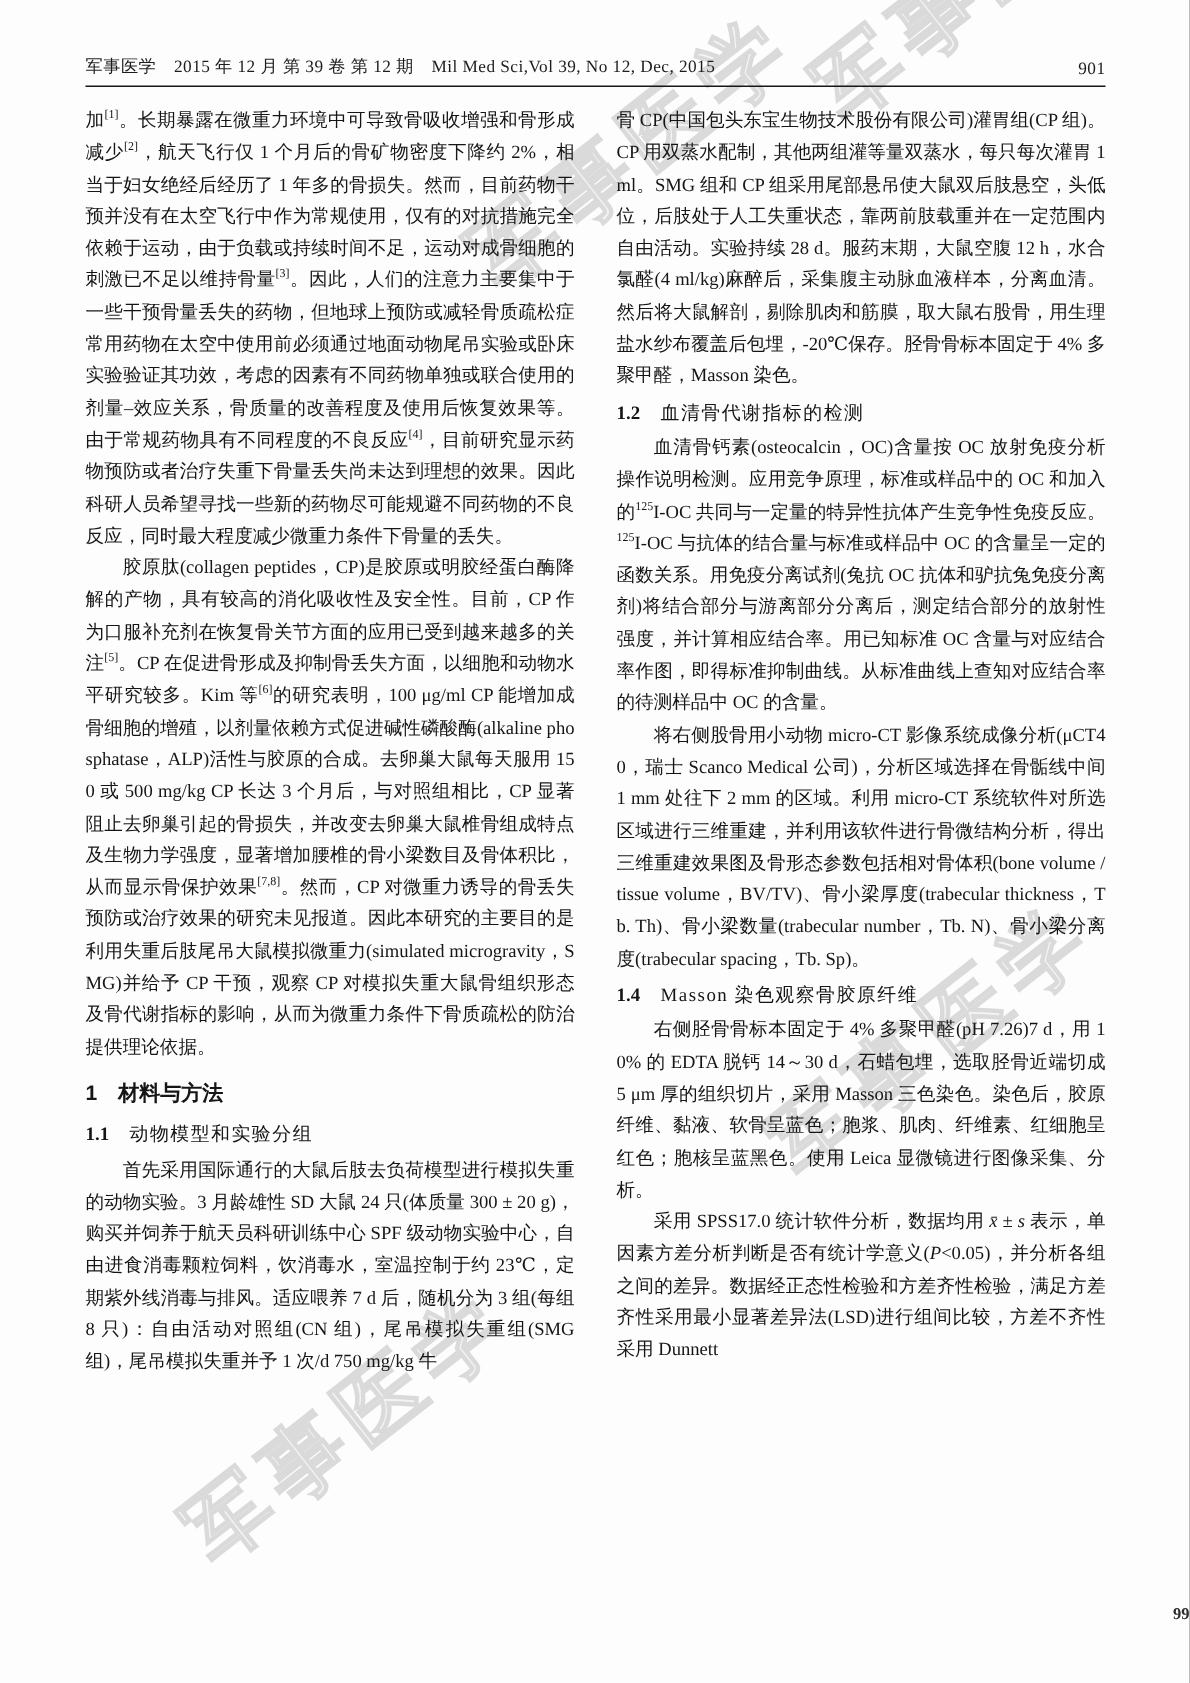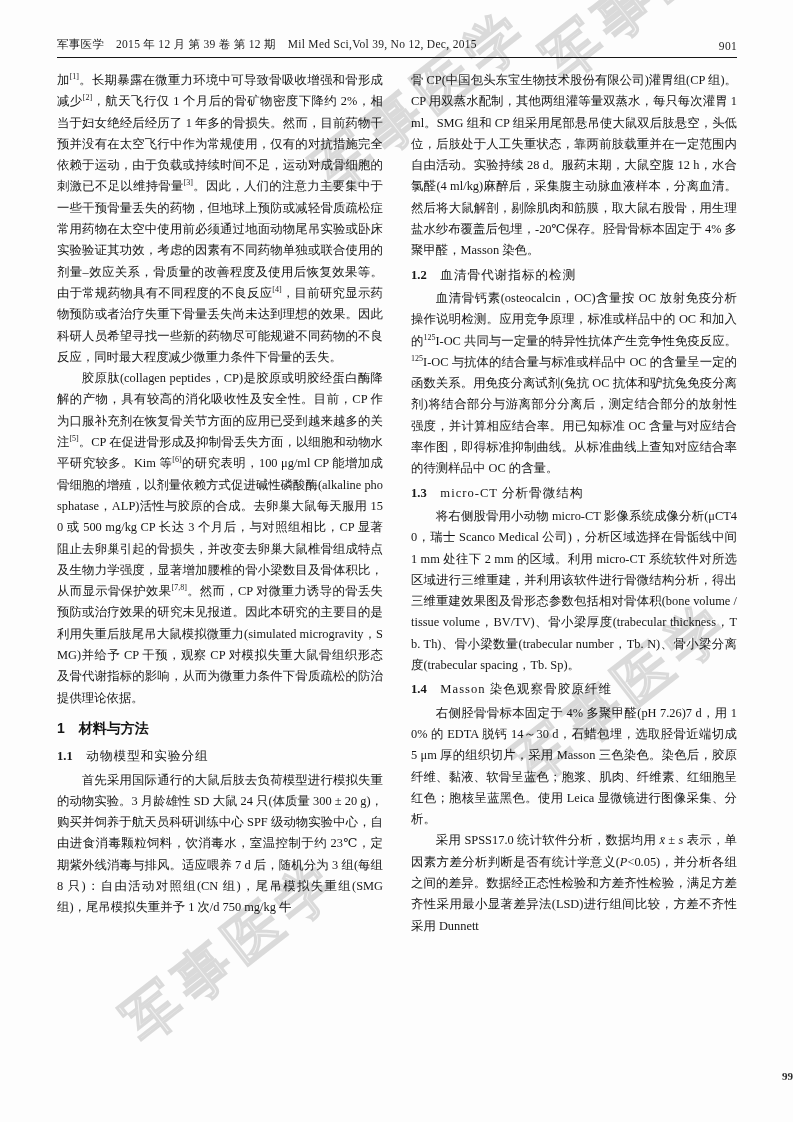"1.3 micro-CT 分析骨微结构" div.h2 { html: <div><b>1.3</b><span> micro-CT 分析骨微结构</span></div> -> none }
